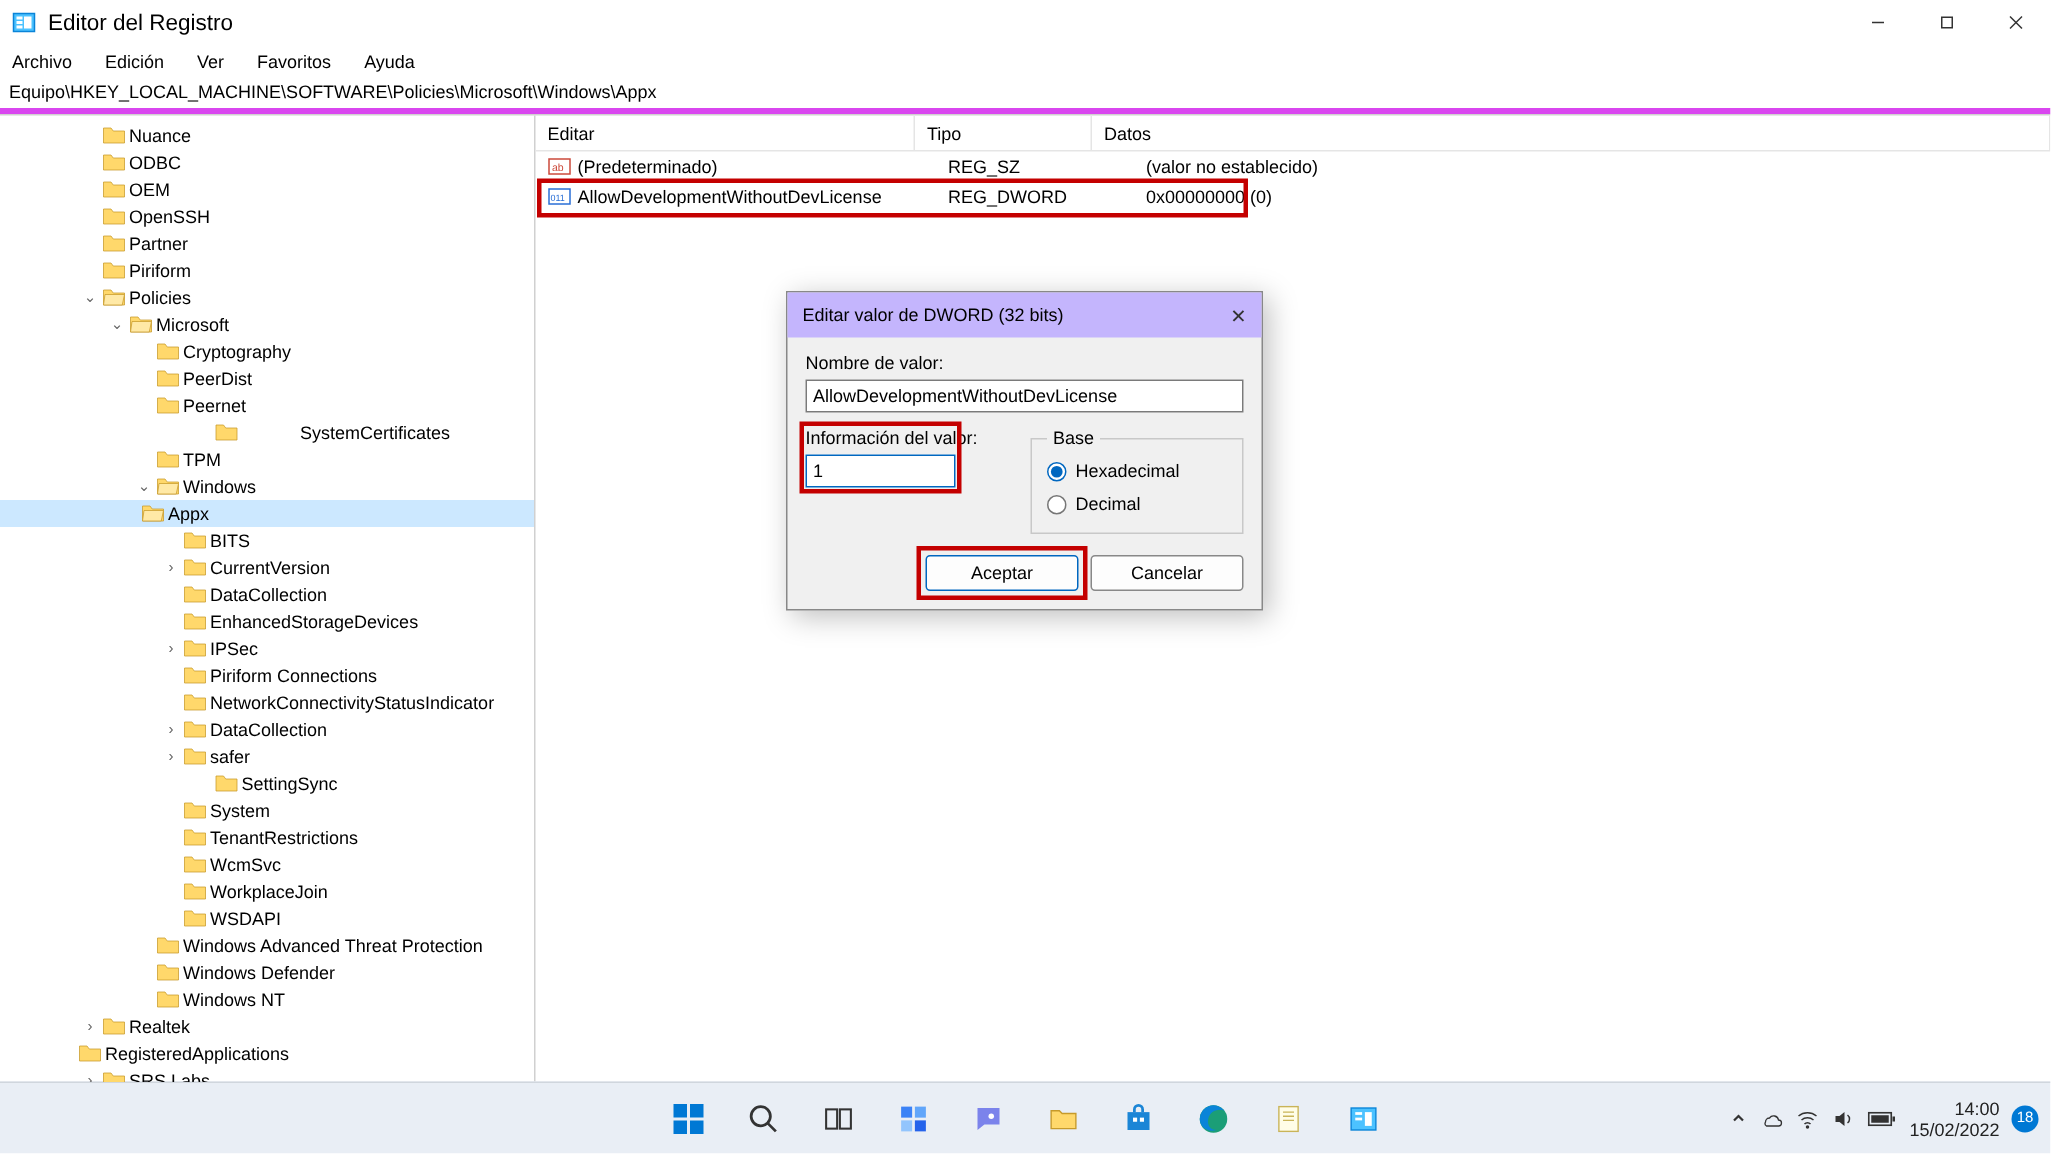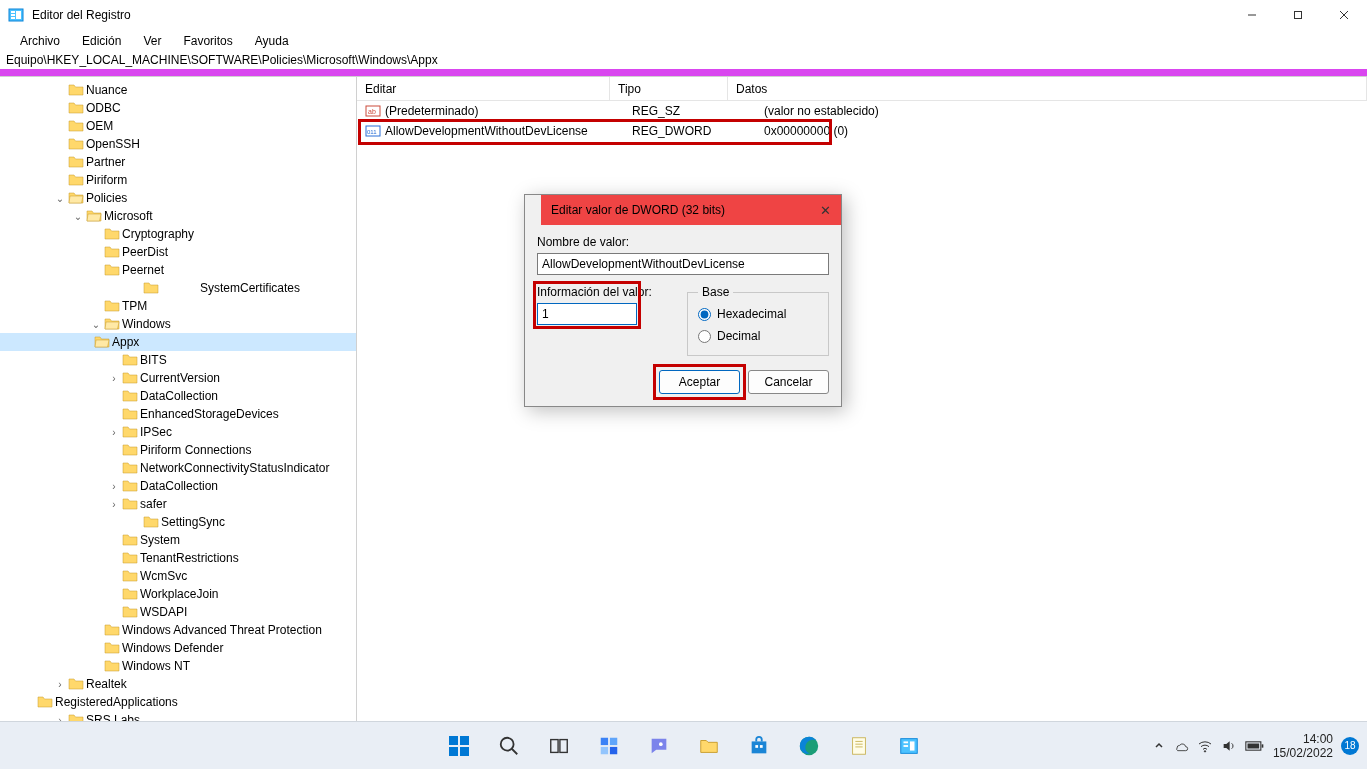"Editor del Registro" .titlebar .title { font-size: 12px -> 15px }
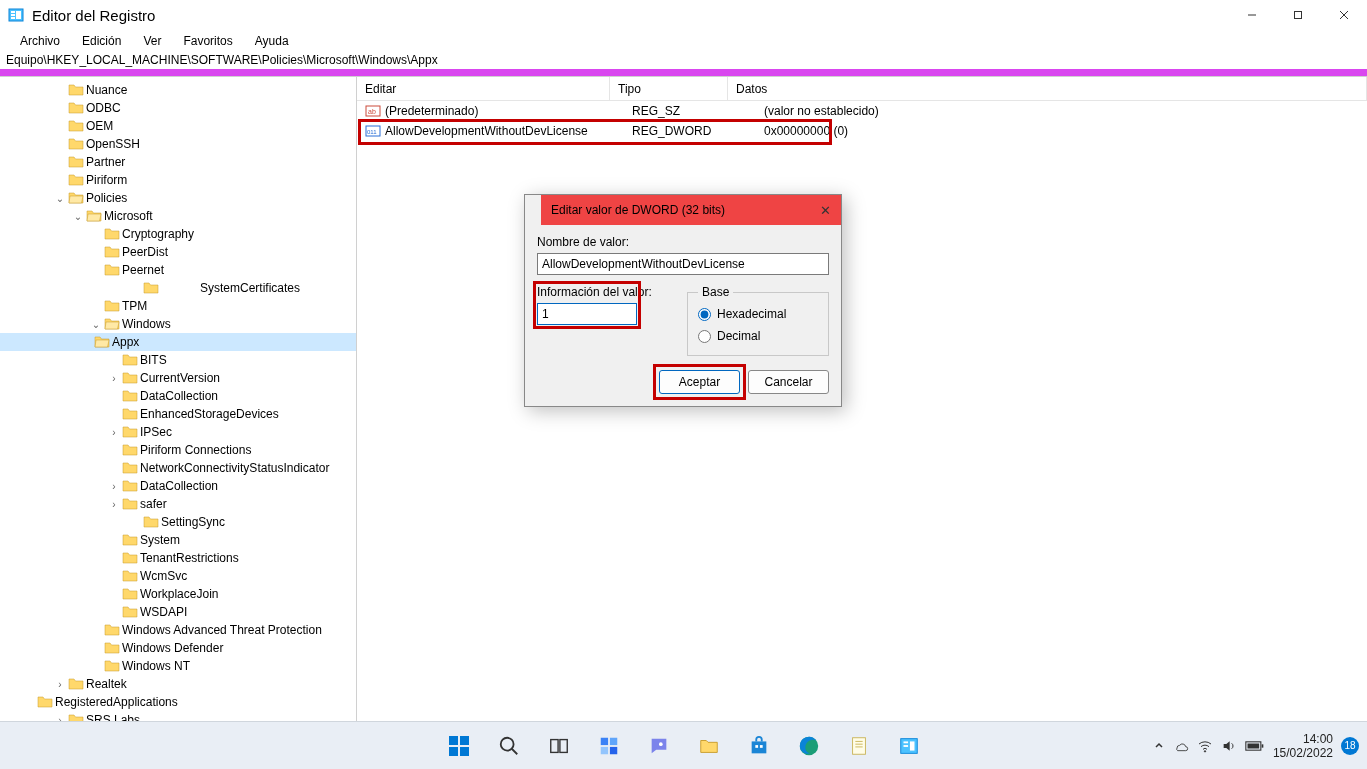"Archivo" .menubar { margin-left: 12px -> none }
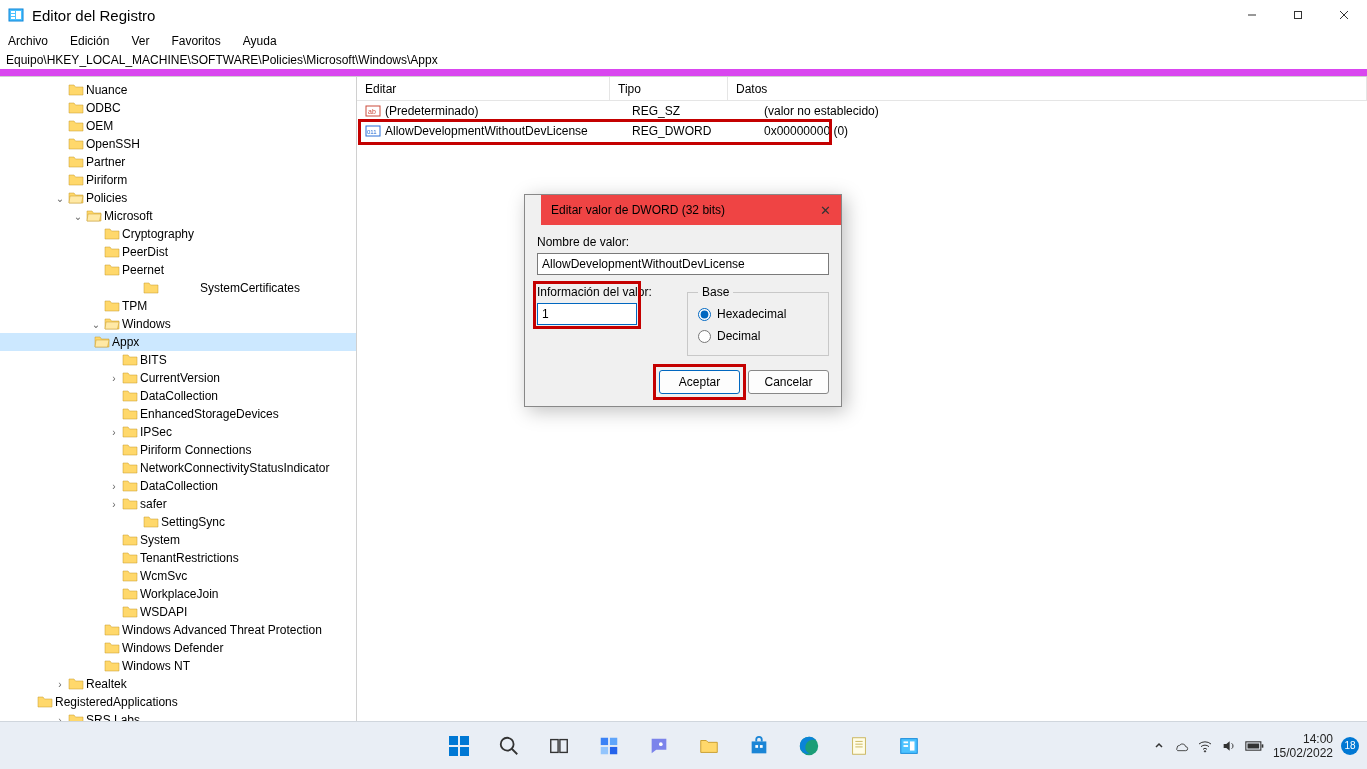"Equipo\HKEY_LOCAL_MACHINE\SOFTWARE\Polic" .addressbar { align-items: flex-end -> flex-start; border-bottom: 7px solid #d946ef -> 4px solid #d946ef }
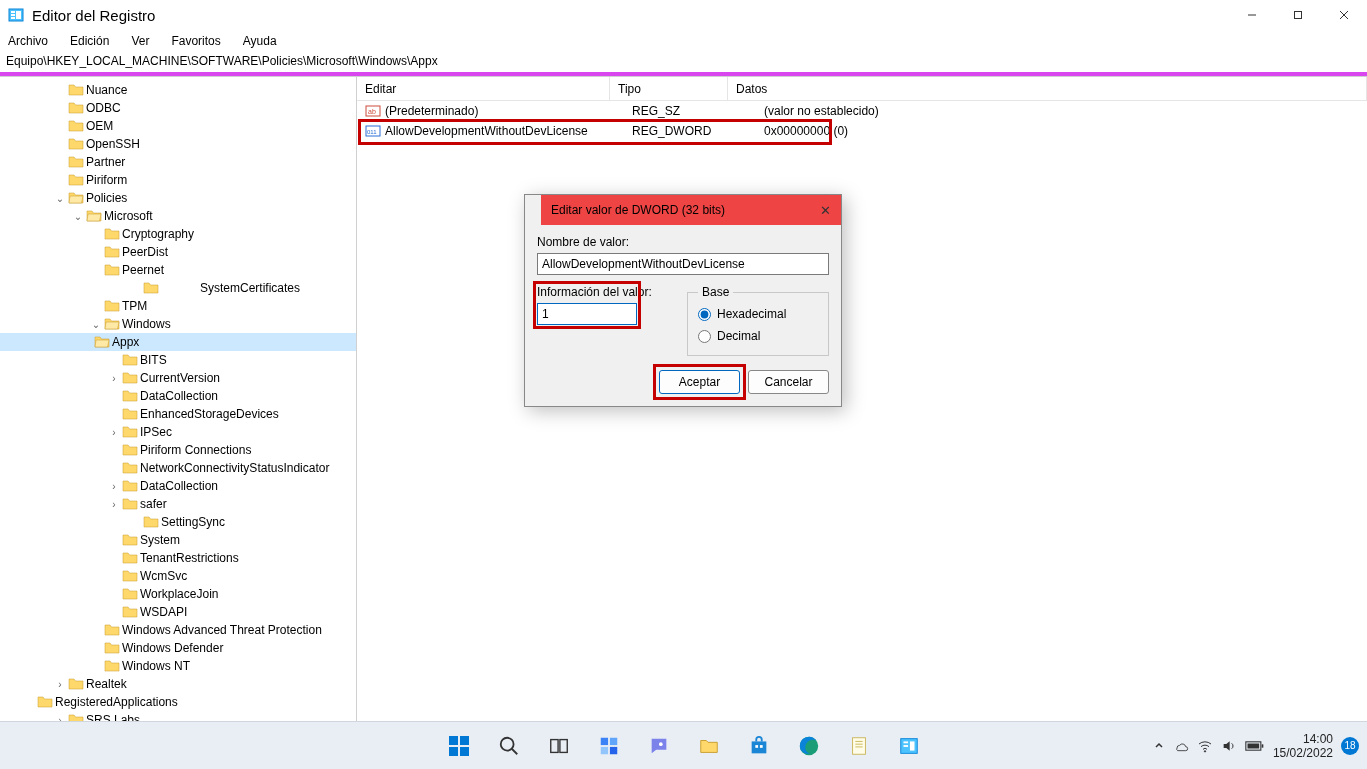"Editar valor de DWORD (32" .dialog .dlg-title { background: #ef4444 -> #c4b5fd; margin-left: 16px -> none }
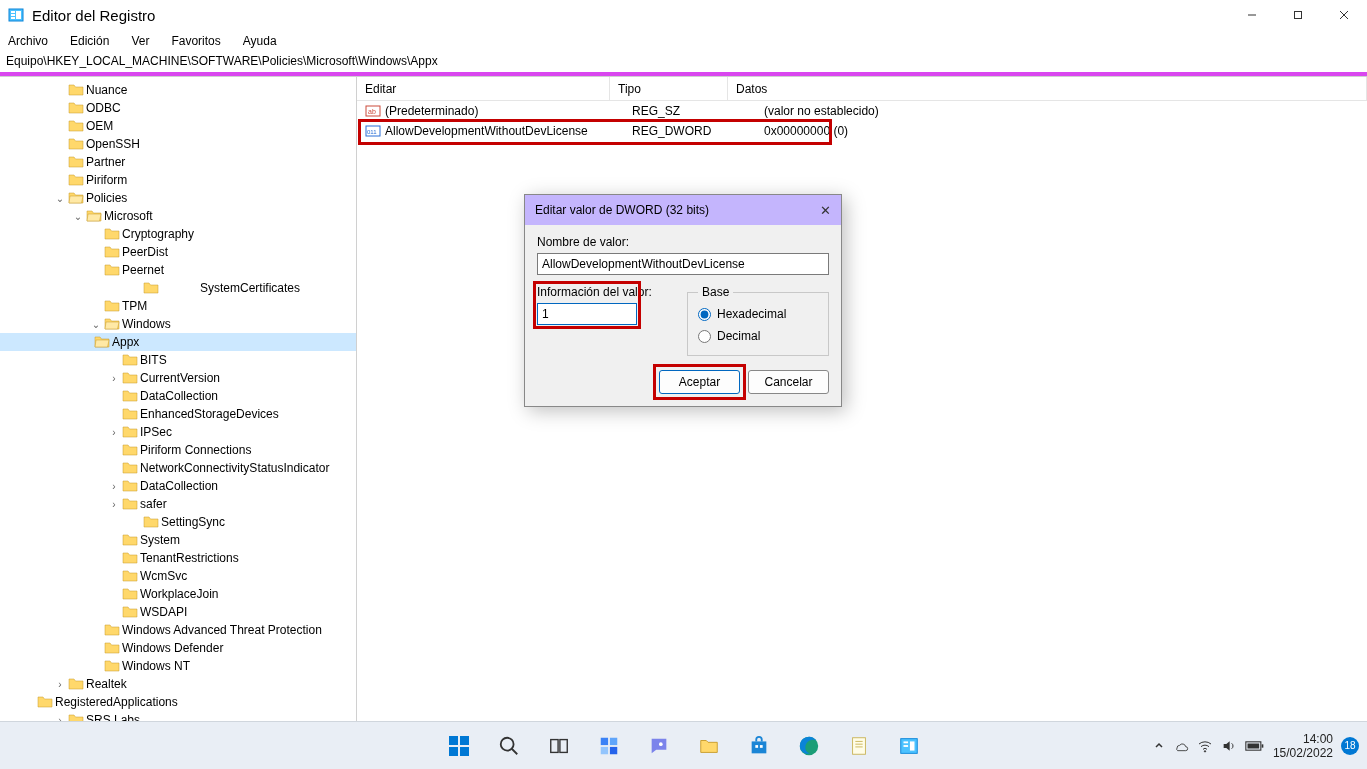"Aceptar" .dialog button { width: 81px -> 102px }
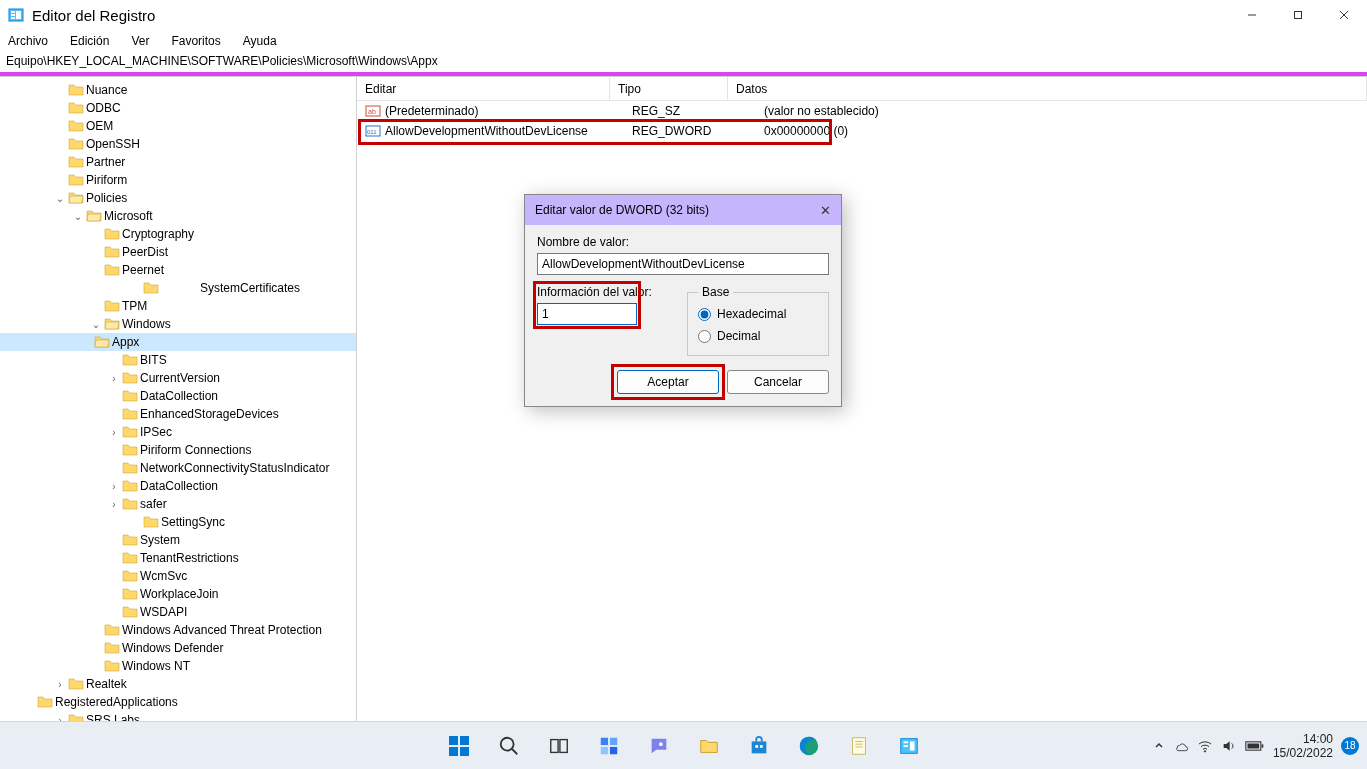"RegisteredApplications" div.tree-item { padding-left: 23px -> 38px }
